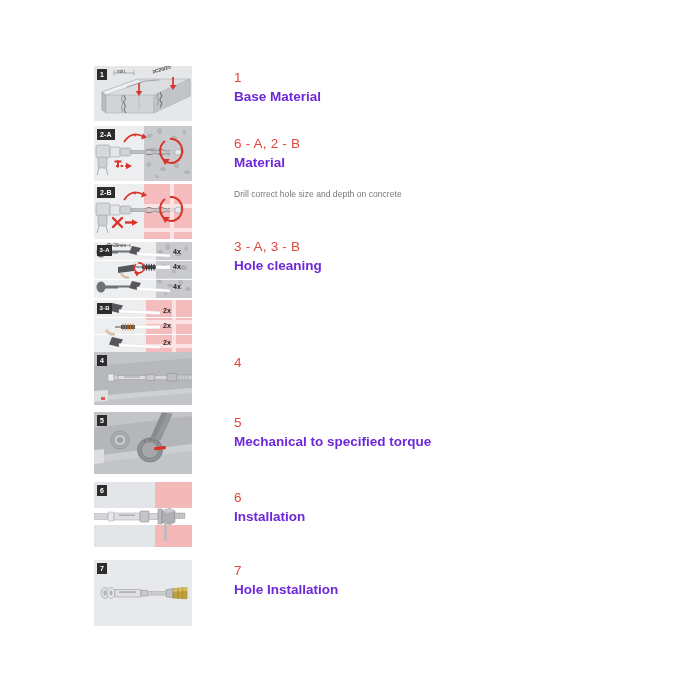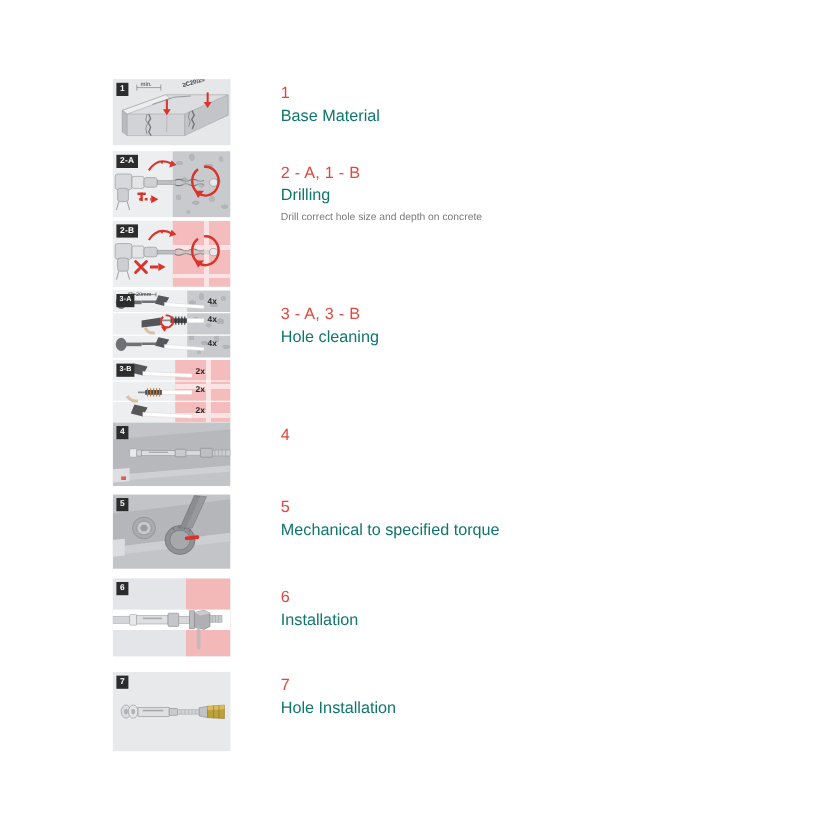"Base Material" .step-title { color: #0f766e -> #6d28d9; font-weight: 400 -> 700 }
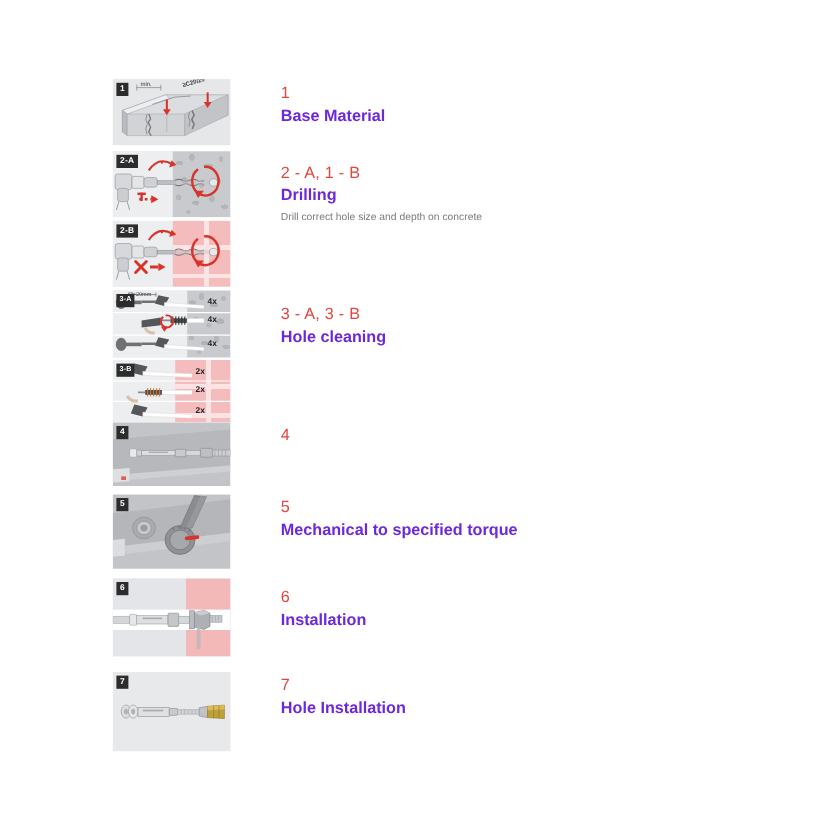"2 - A, 1 -" div.step-num { text: 2 - A, 1 -> 6 - A, 2 }
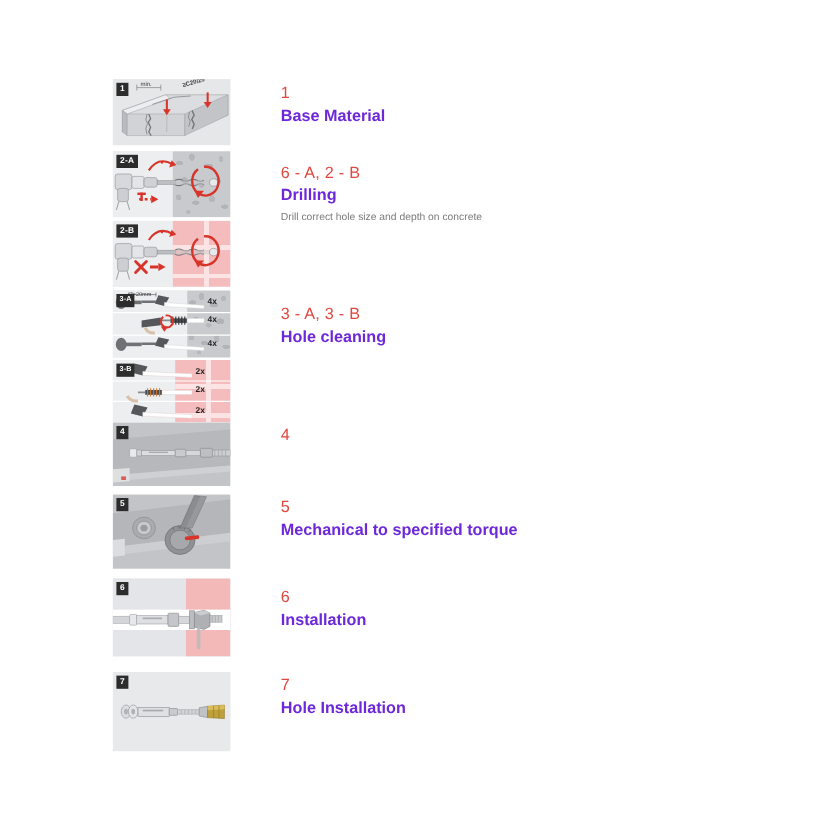"Drilling" div.step-title { text: Drilling -> Material }
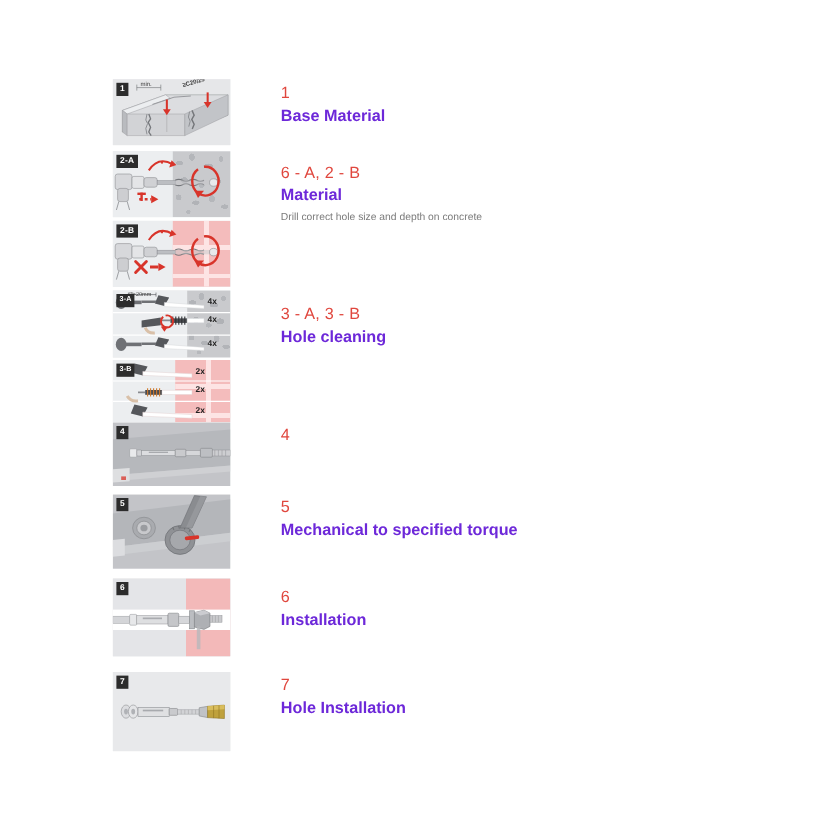"Drill correct hole size and" .step-desc { margin-top: 3px -> 17px }
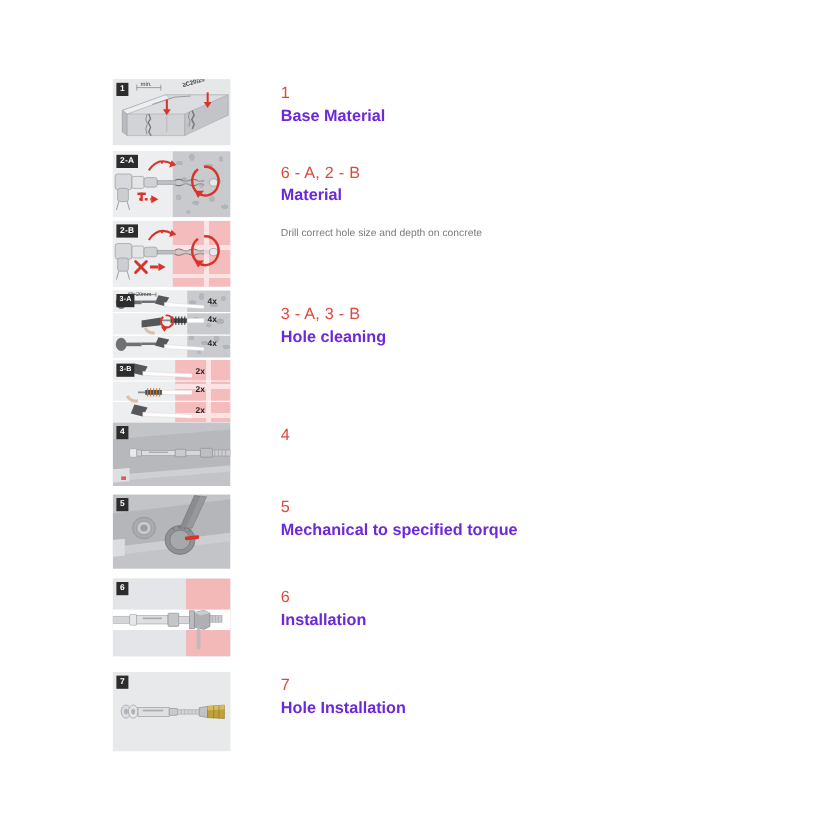"3 - A, 3 -" div.txt { top: 254px -> 239px }
